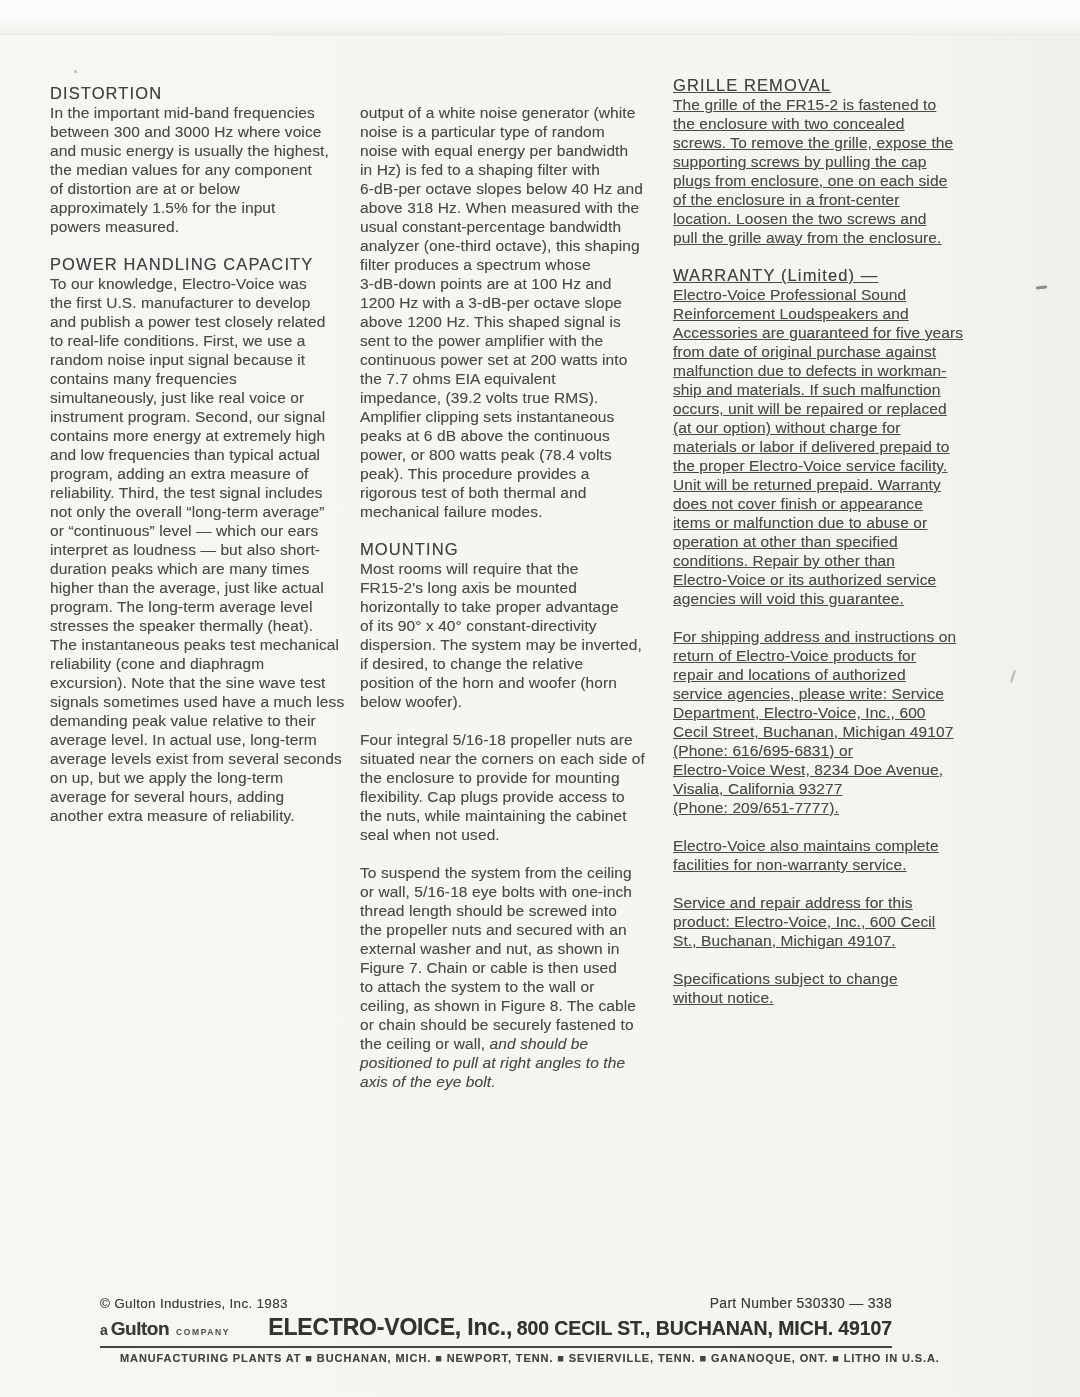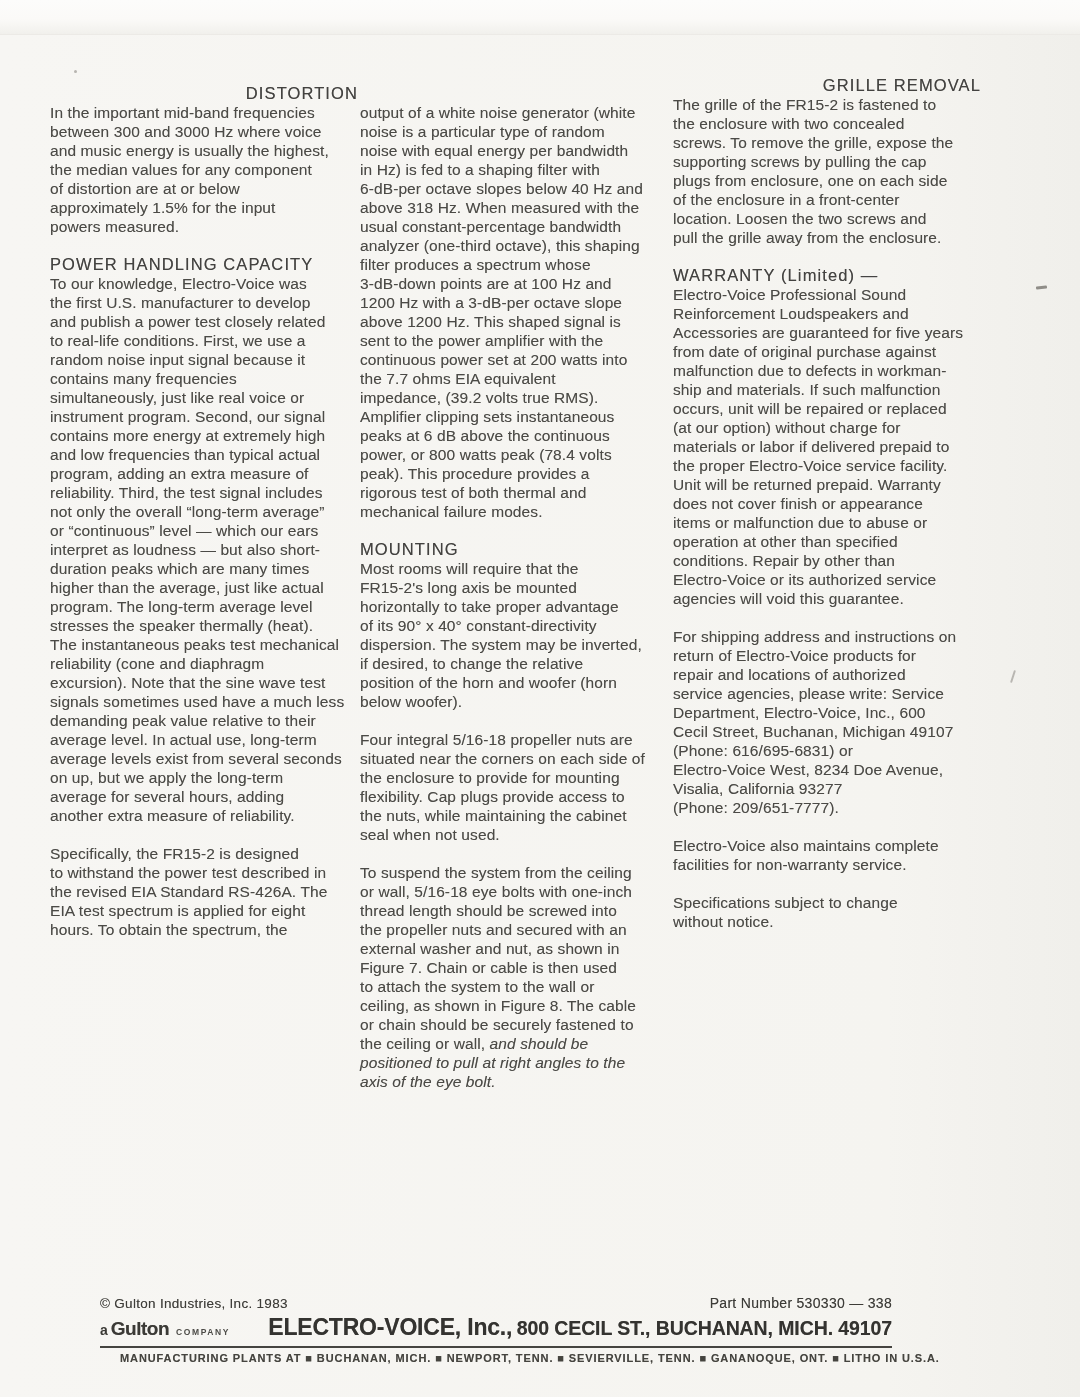"DISTORTION" .heading.first { text-align: right -> none }
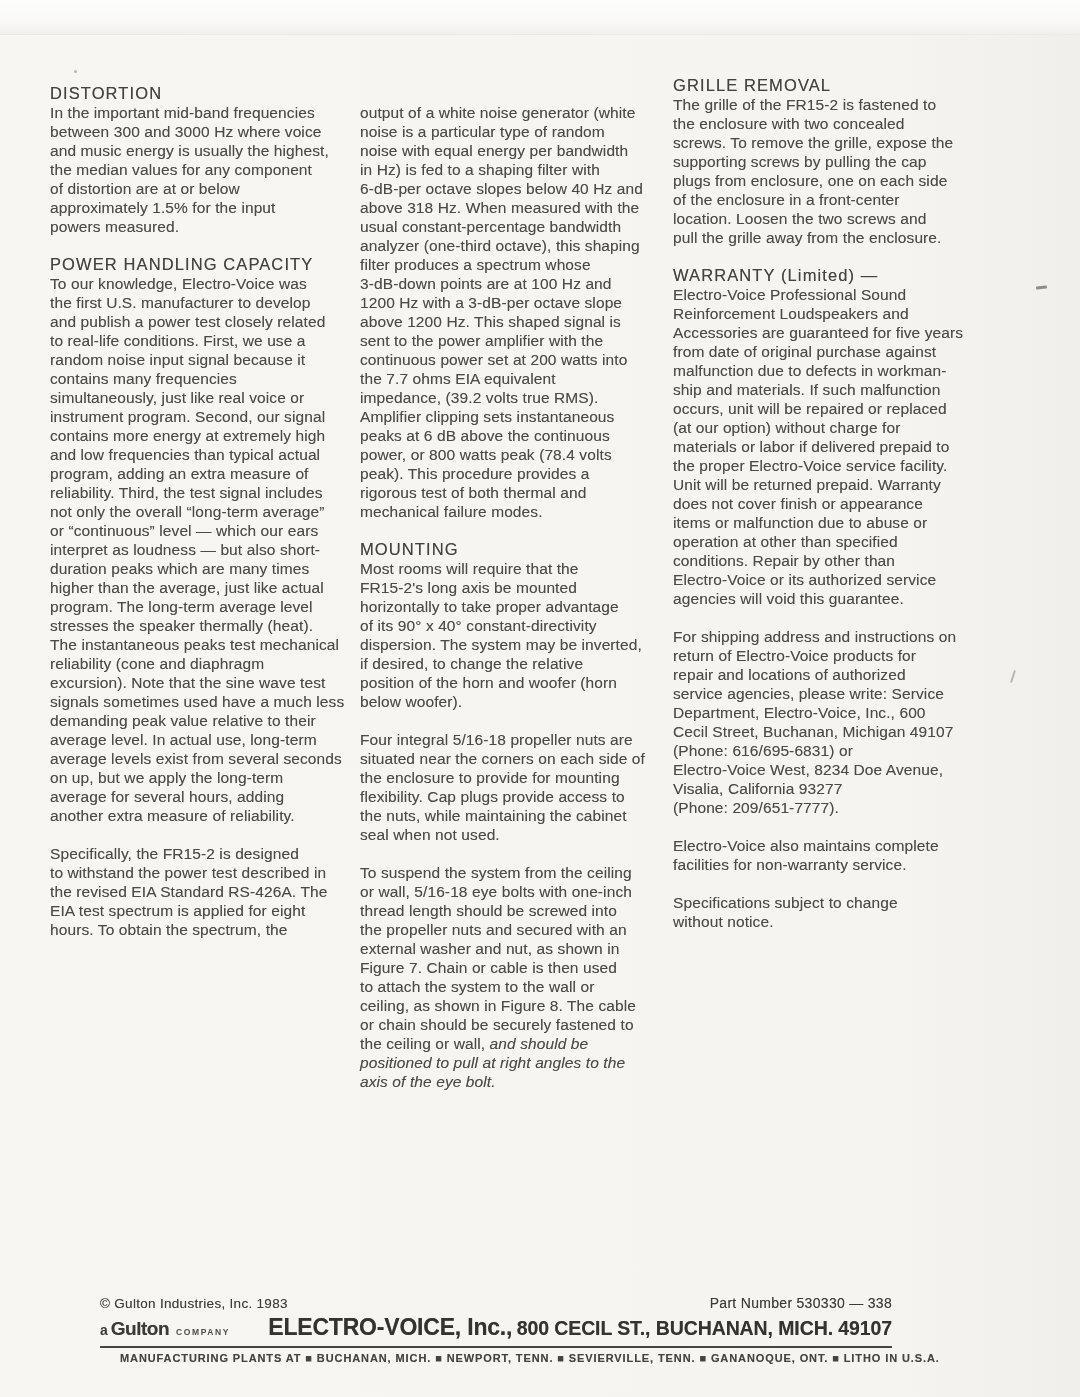"GRILLE REMOVAL" .col-3 { text-decoration: none -> underline }
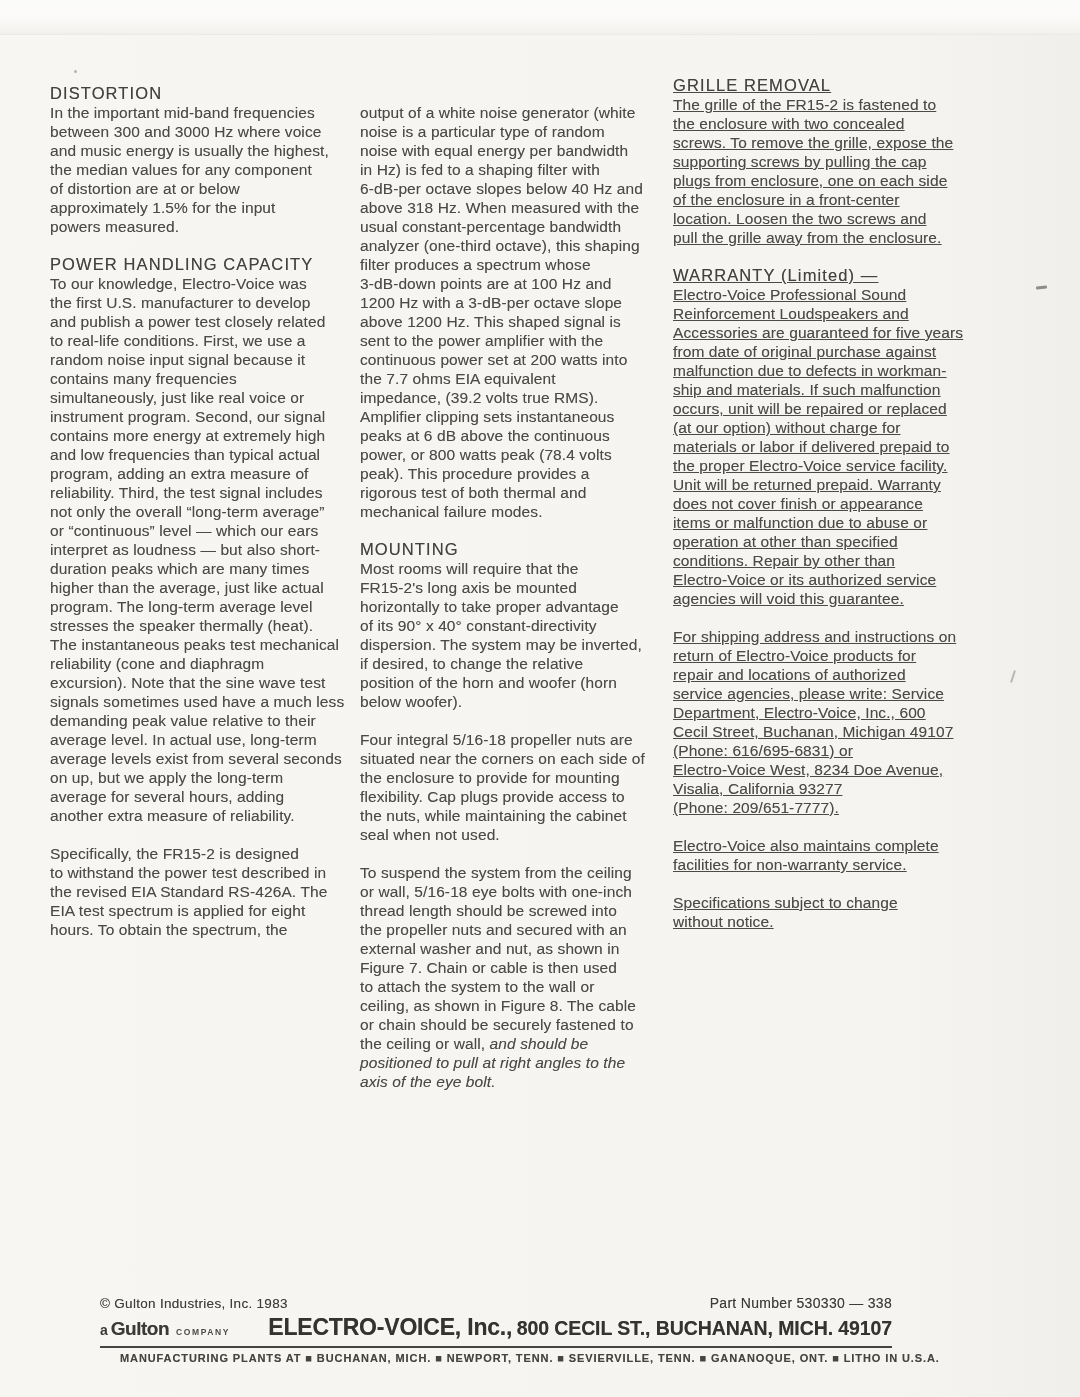"Specifically, the FR15-2 is designed" div.para { html: <div>Specifically, the FR15-2 is designed to withstand the power test described in the revised EIA Standard RS-426A. The EIA test spectrum is applied for eight hours. To obtain the spectrum, the</div> -> none }
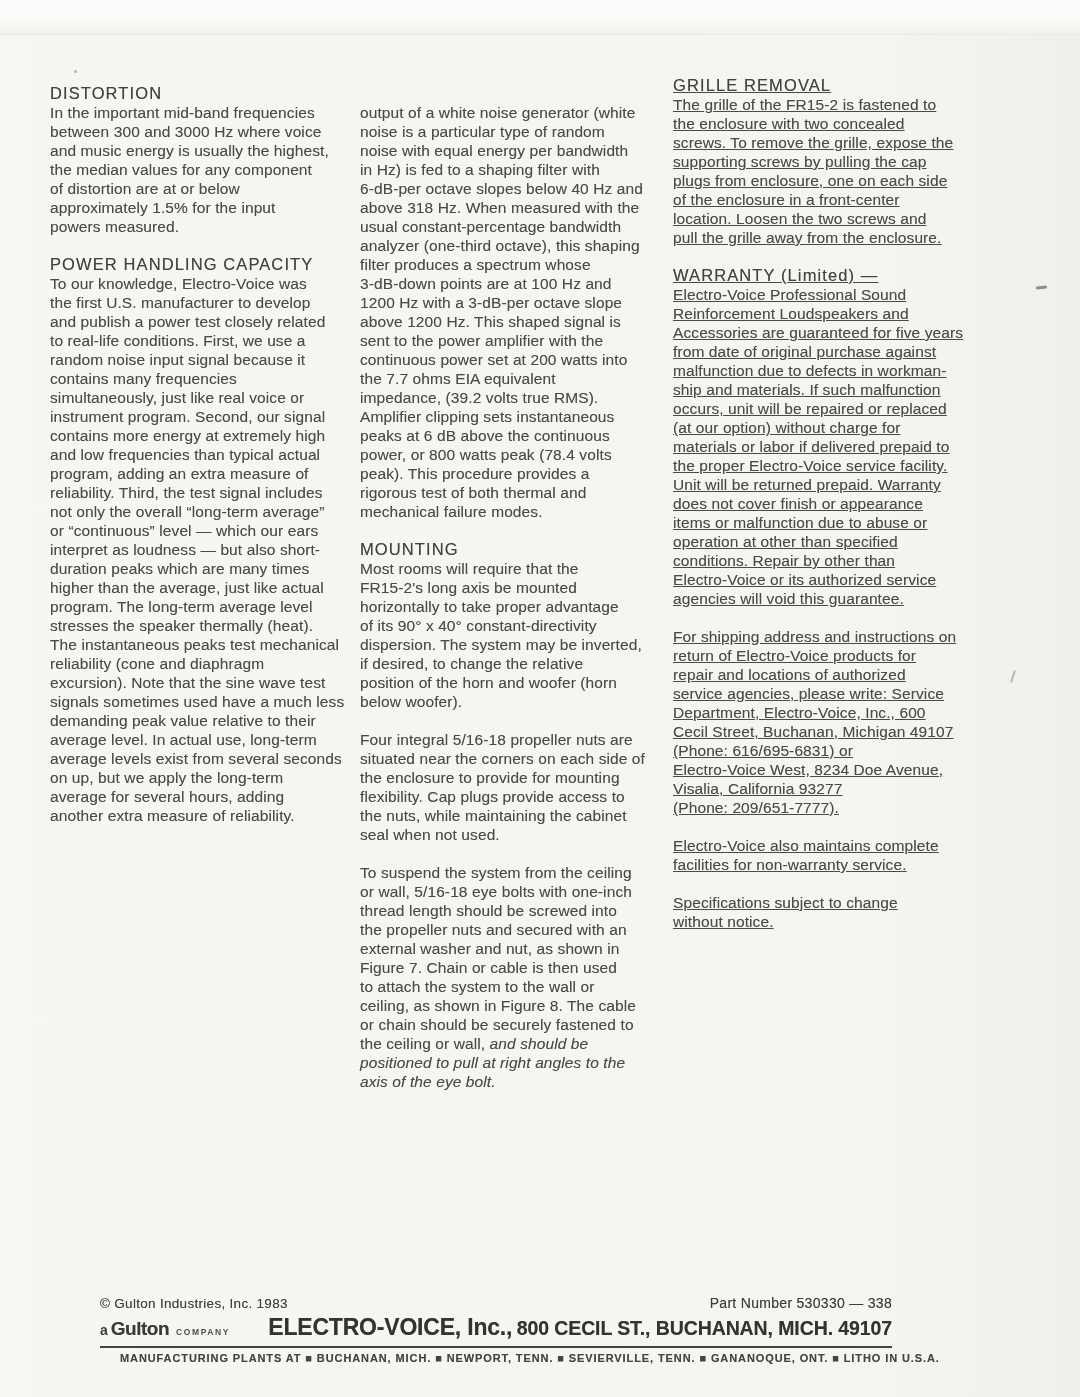"Service and repair address for" div.para { html: none -> <div>Service and repair address for this product: Electro-Voice, Inc., 600 Cecil St., Buchanan, Michigan 49107.</div> }
